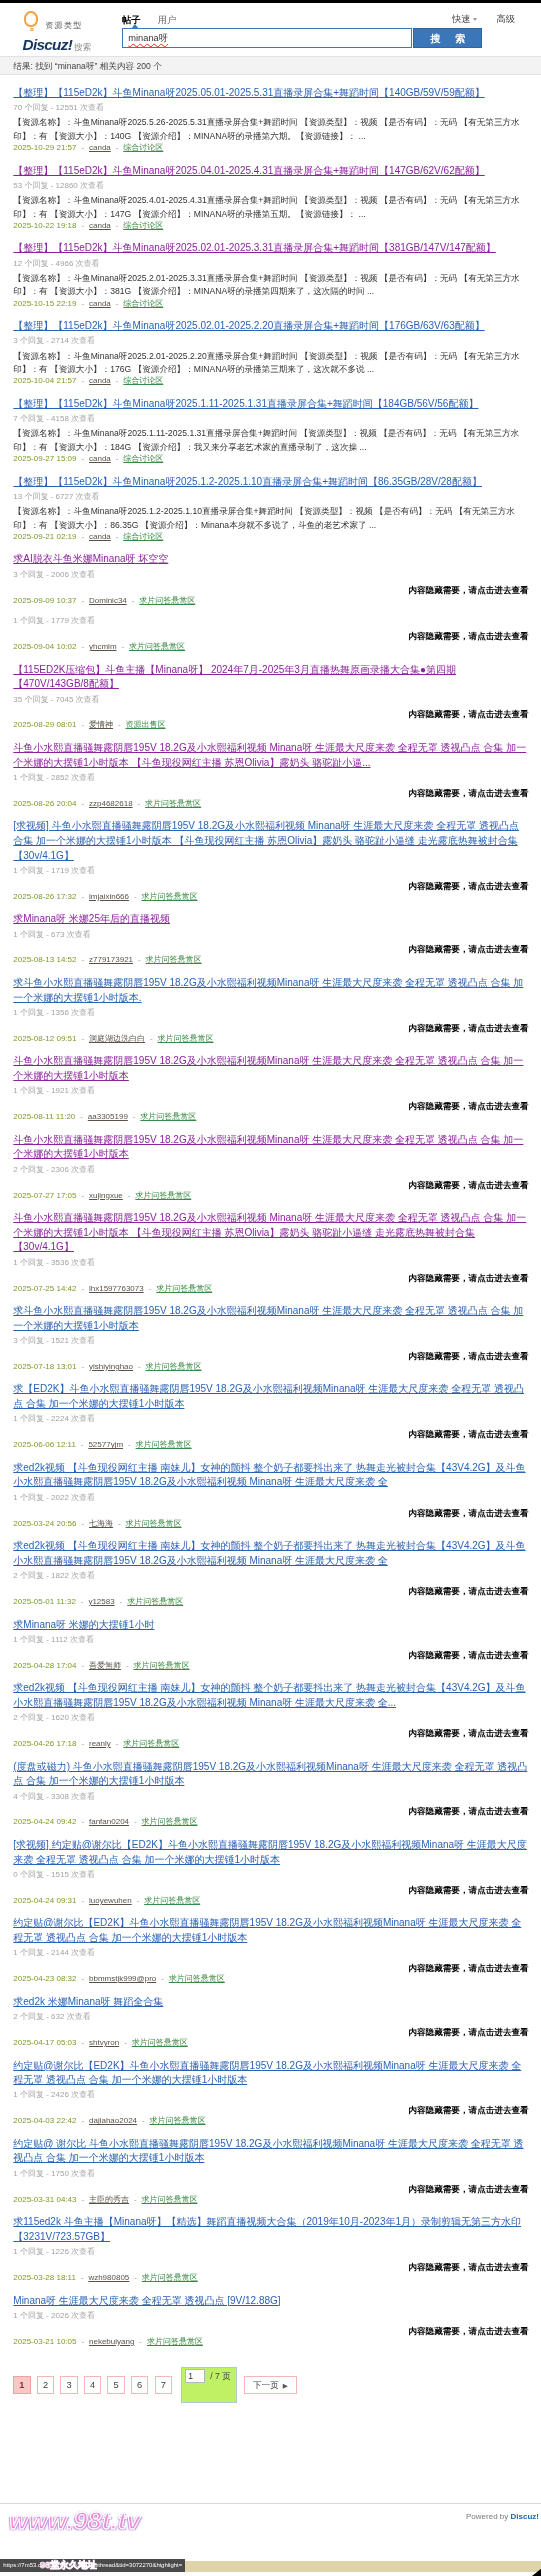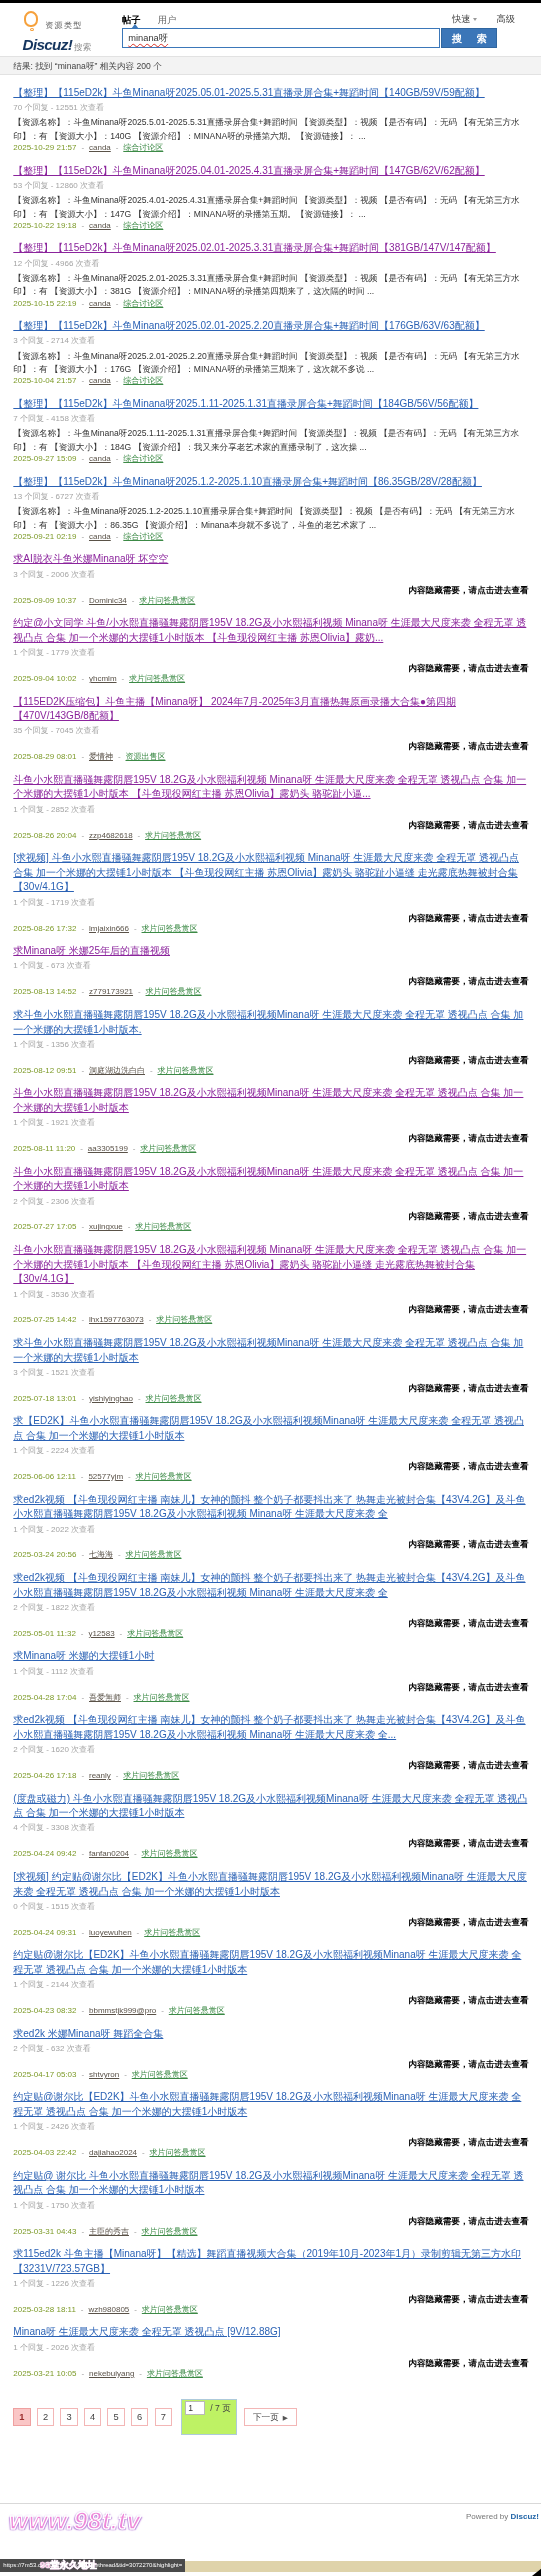"minana呀" .search-input { width: 318px -> 290px }
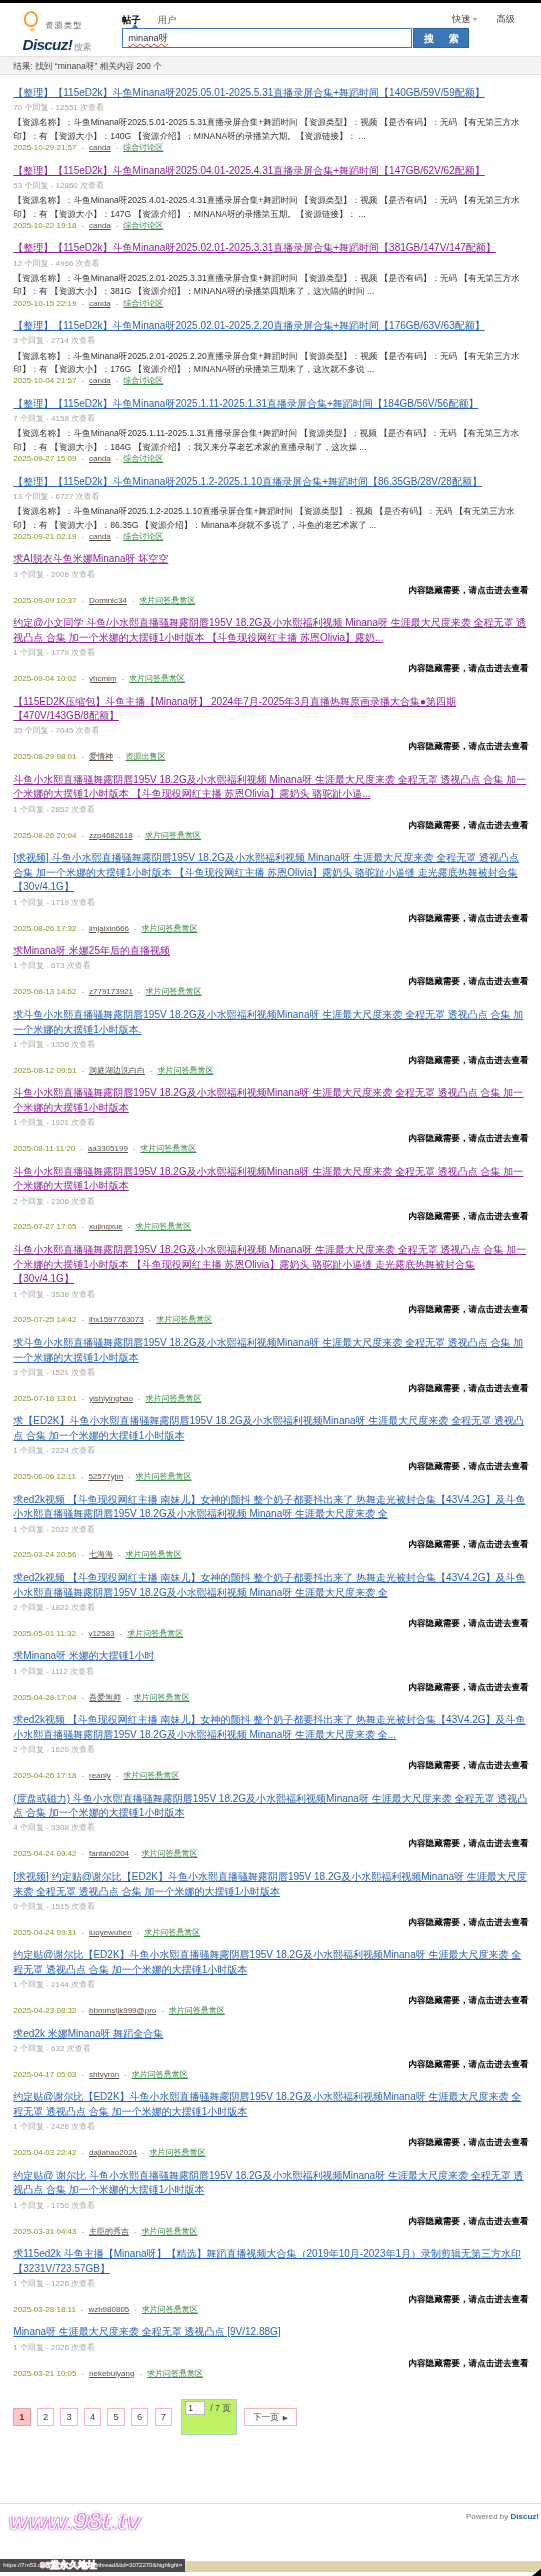"搜 索" .search-btn { width: 56px -> 69px }
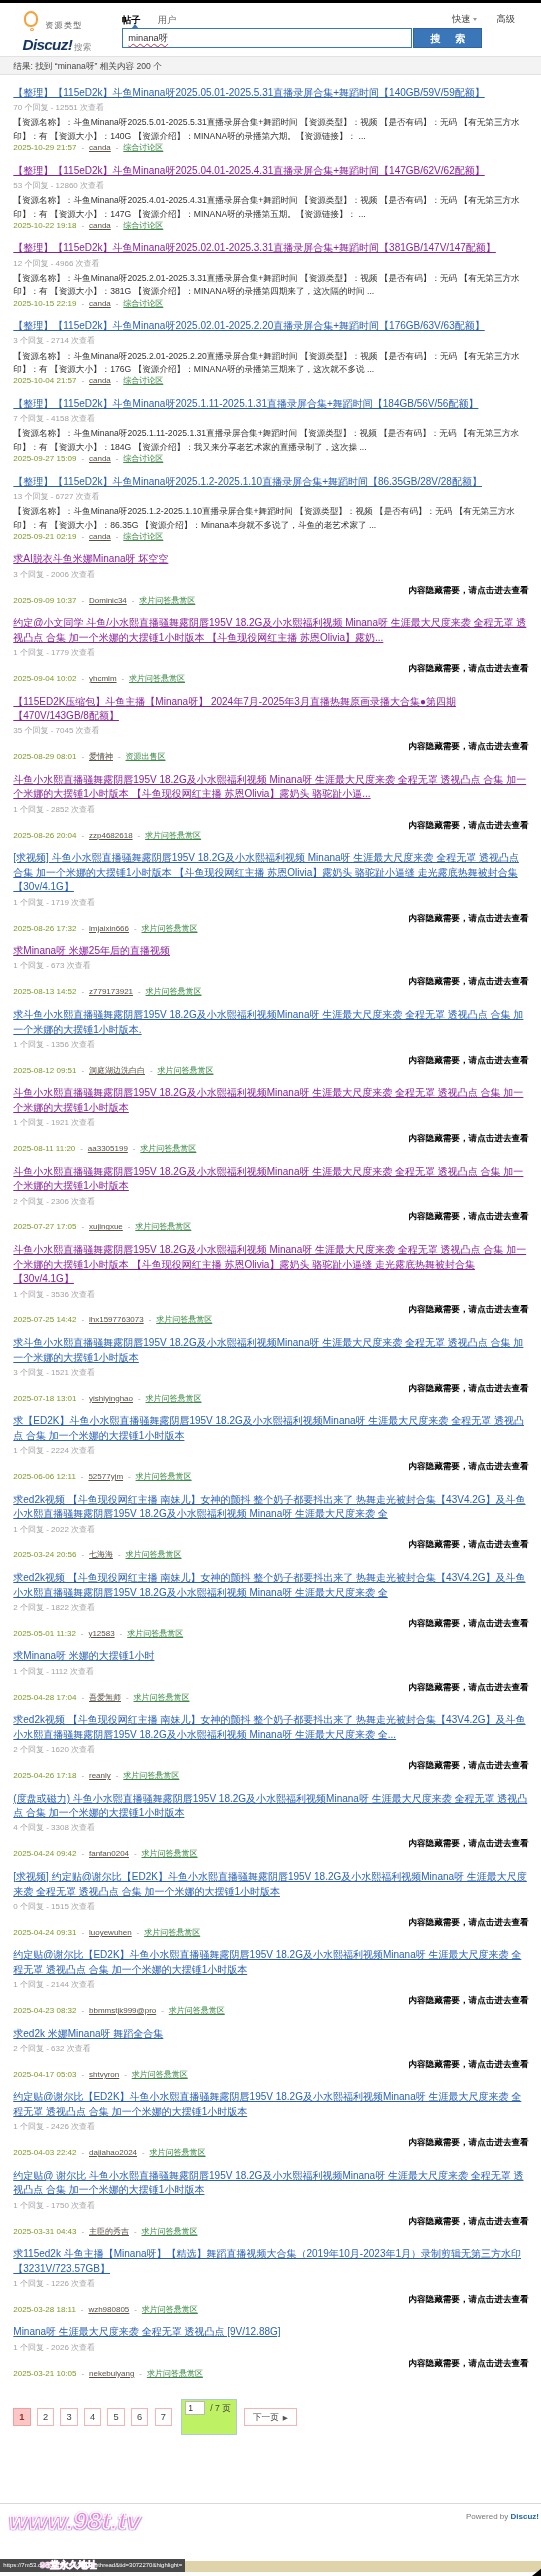"【资源名称】：斗鱼Minana呀2025.5.01-2025.5.31直播录屏合" p.snippet { text: 2025.5.01-2025.5.31 -> 2025.5.26-2025.5.31 }
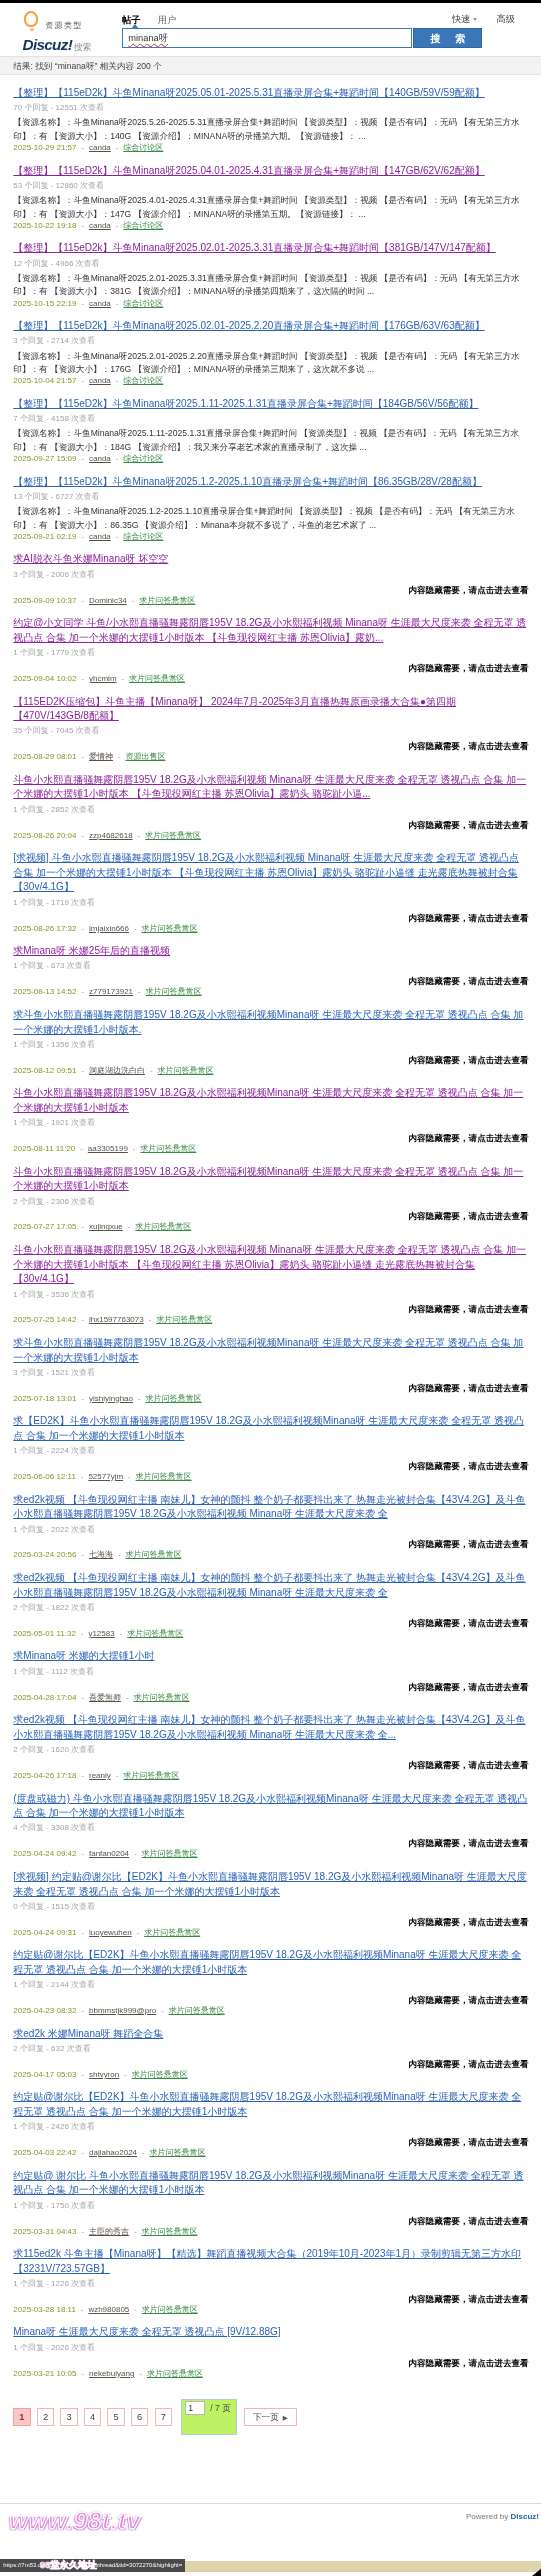"约定@小文同学 斗鱼/小水熙直播骚舞露阴唇195V 18.2G及小水熙福利视频" div.rtitle { html: <div><a>约定@小文同学 斗鱼/小水熙直播骚舞露阴唇195V 18.2G及小水熙福利视频 Minana呀 生涯最大尺度来袭 全程无罩 透视凸点 合集 加一个米娜的大摆锤1小时版本 【斗鱼现役网红主播 苏恩Olivia】露奶...</a></div> -> none }
